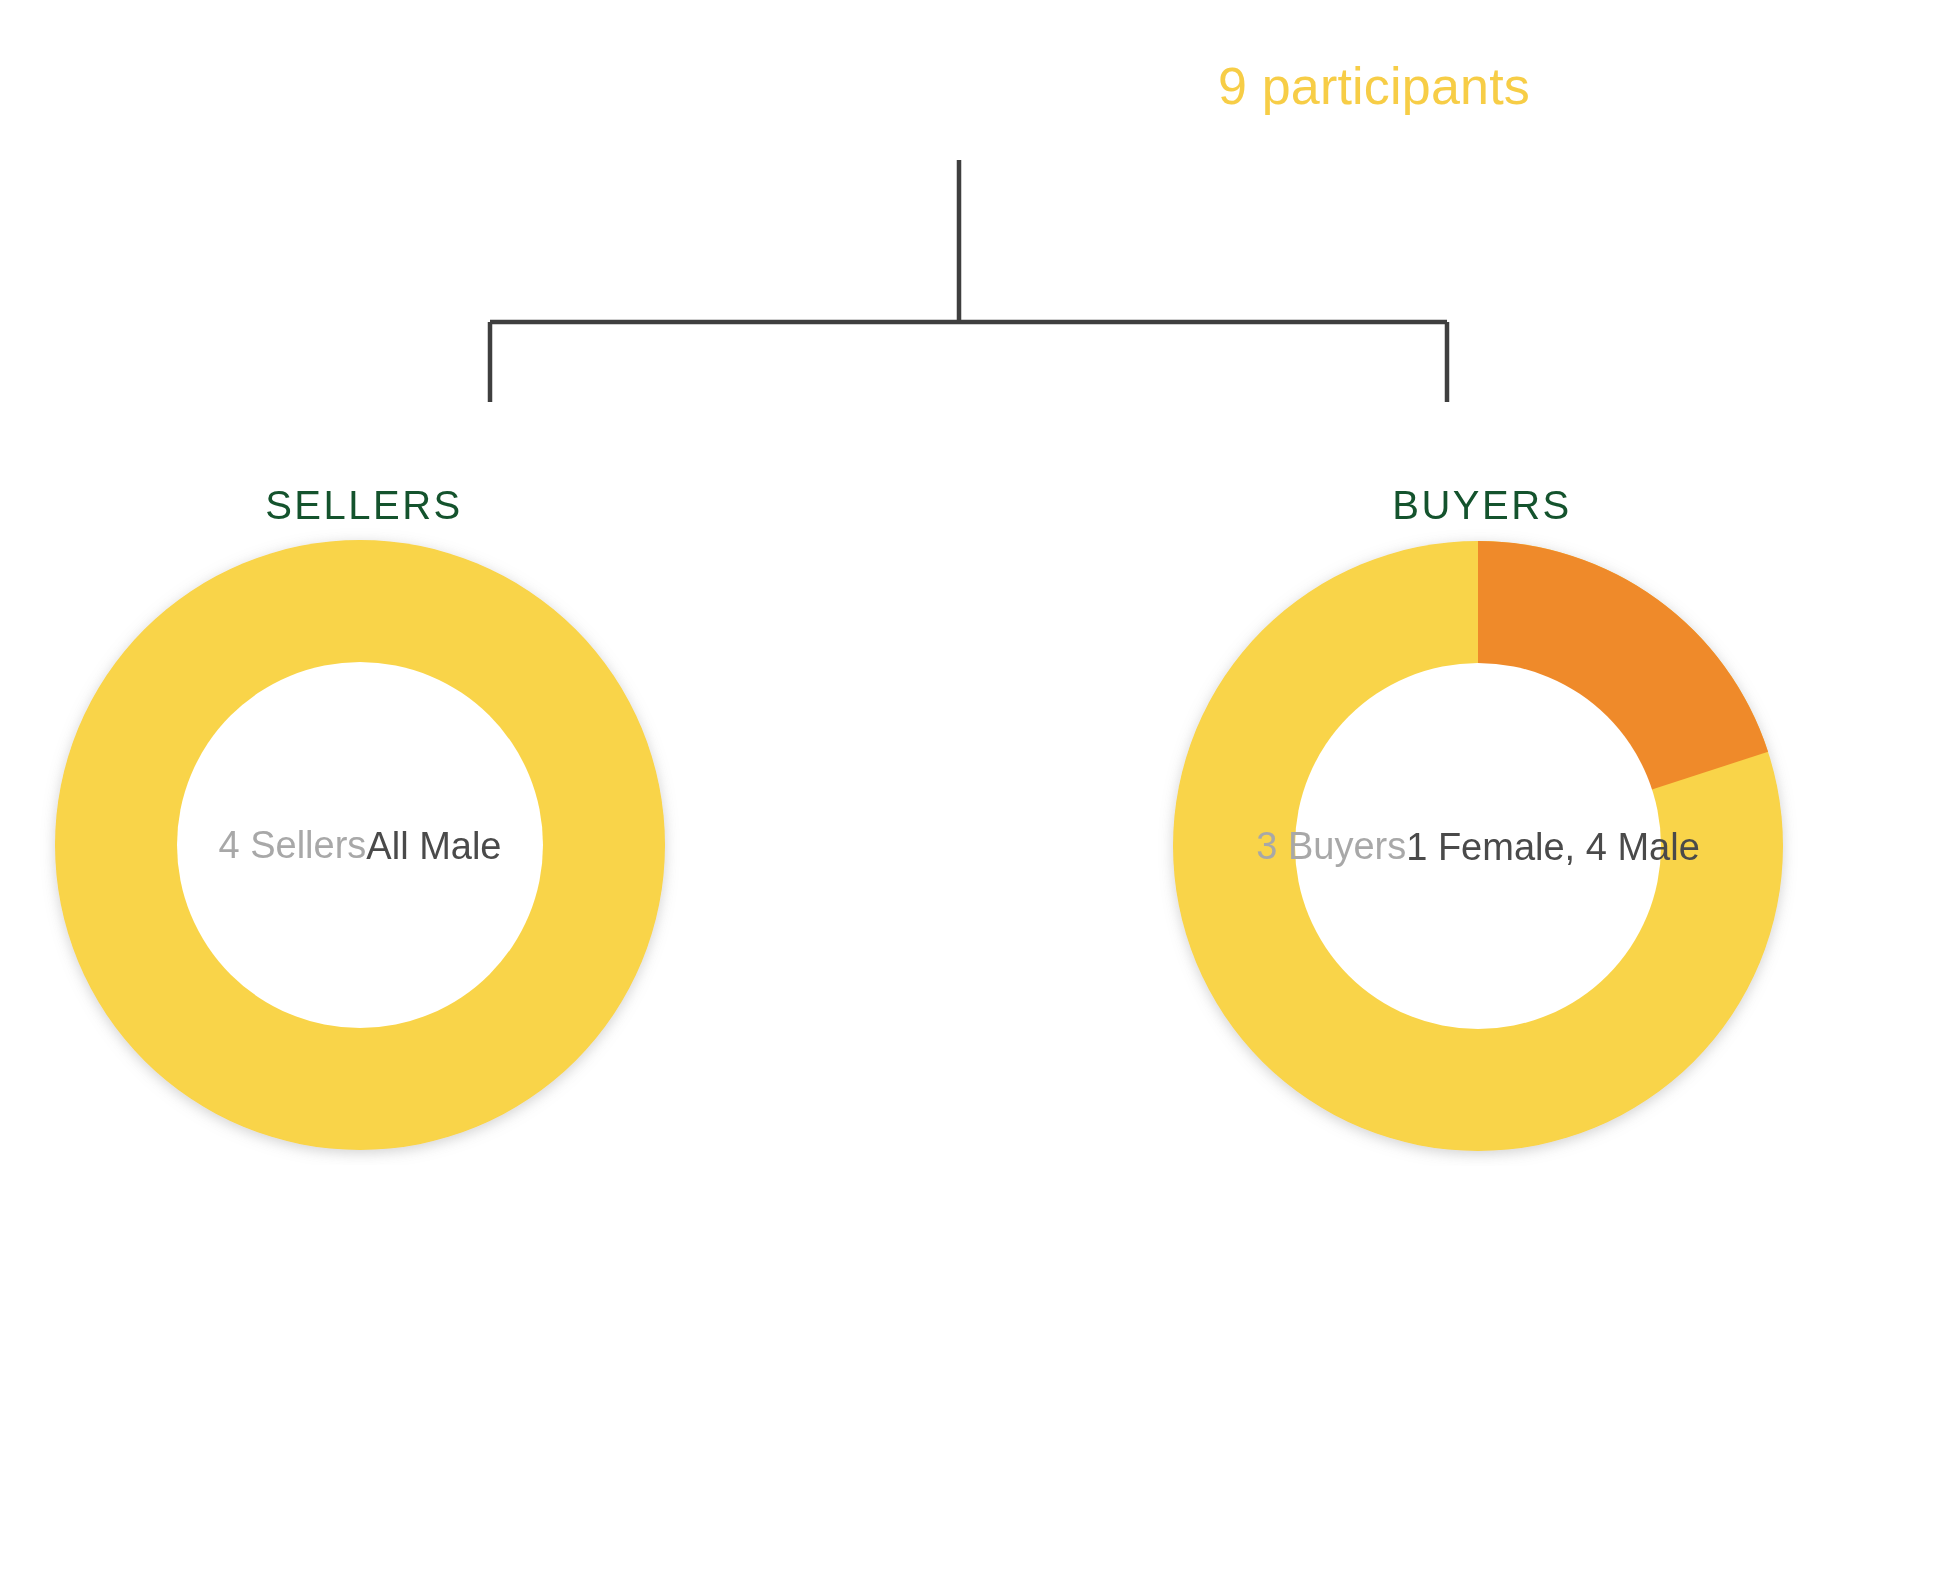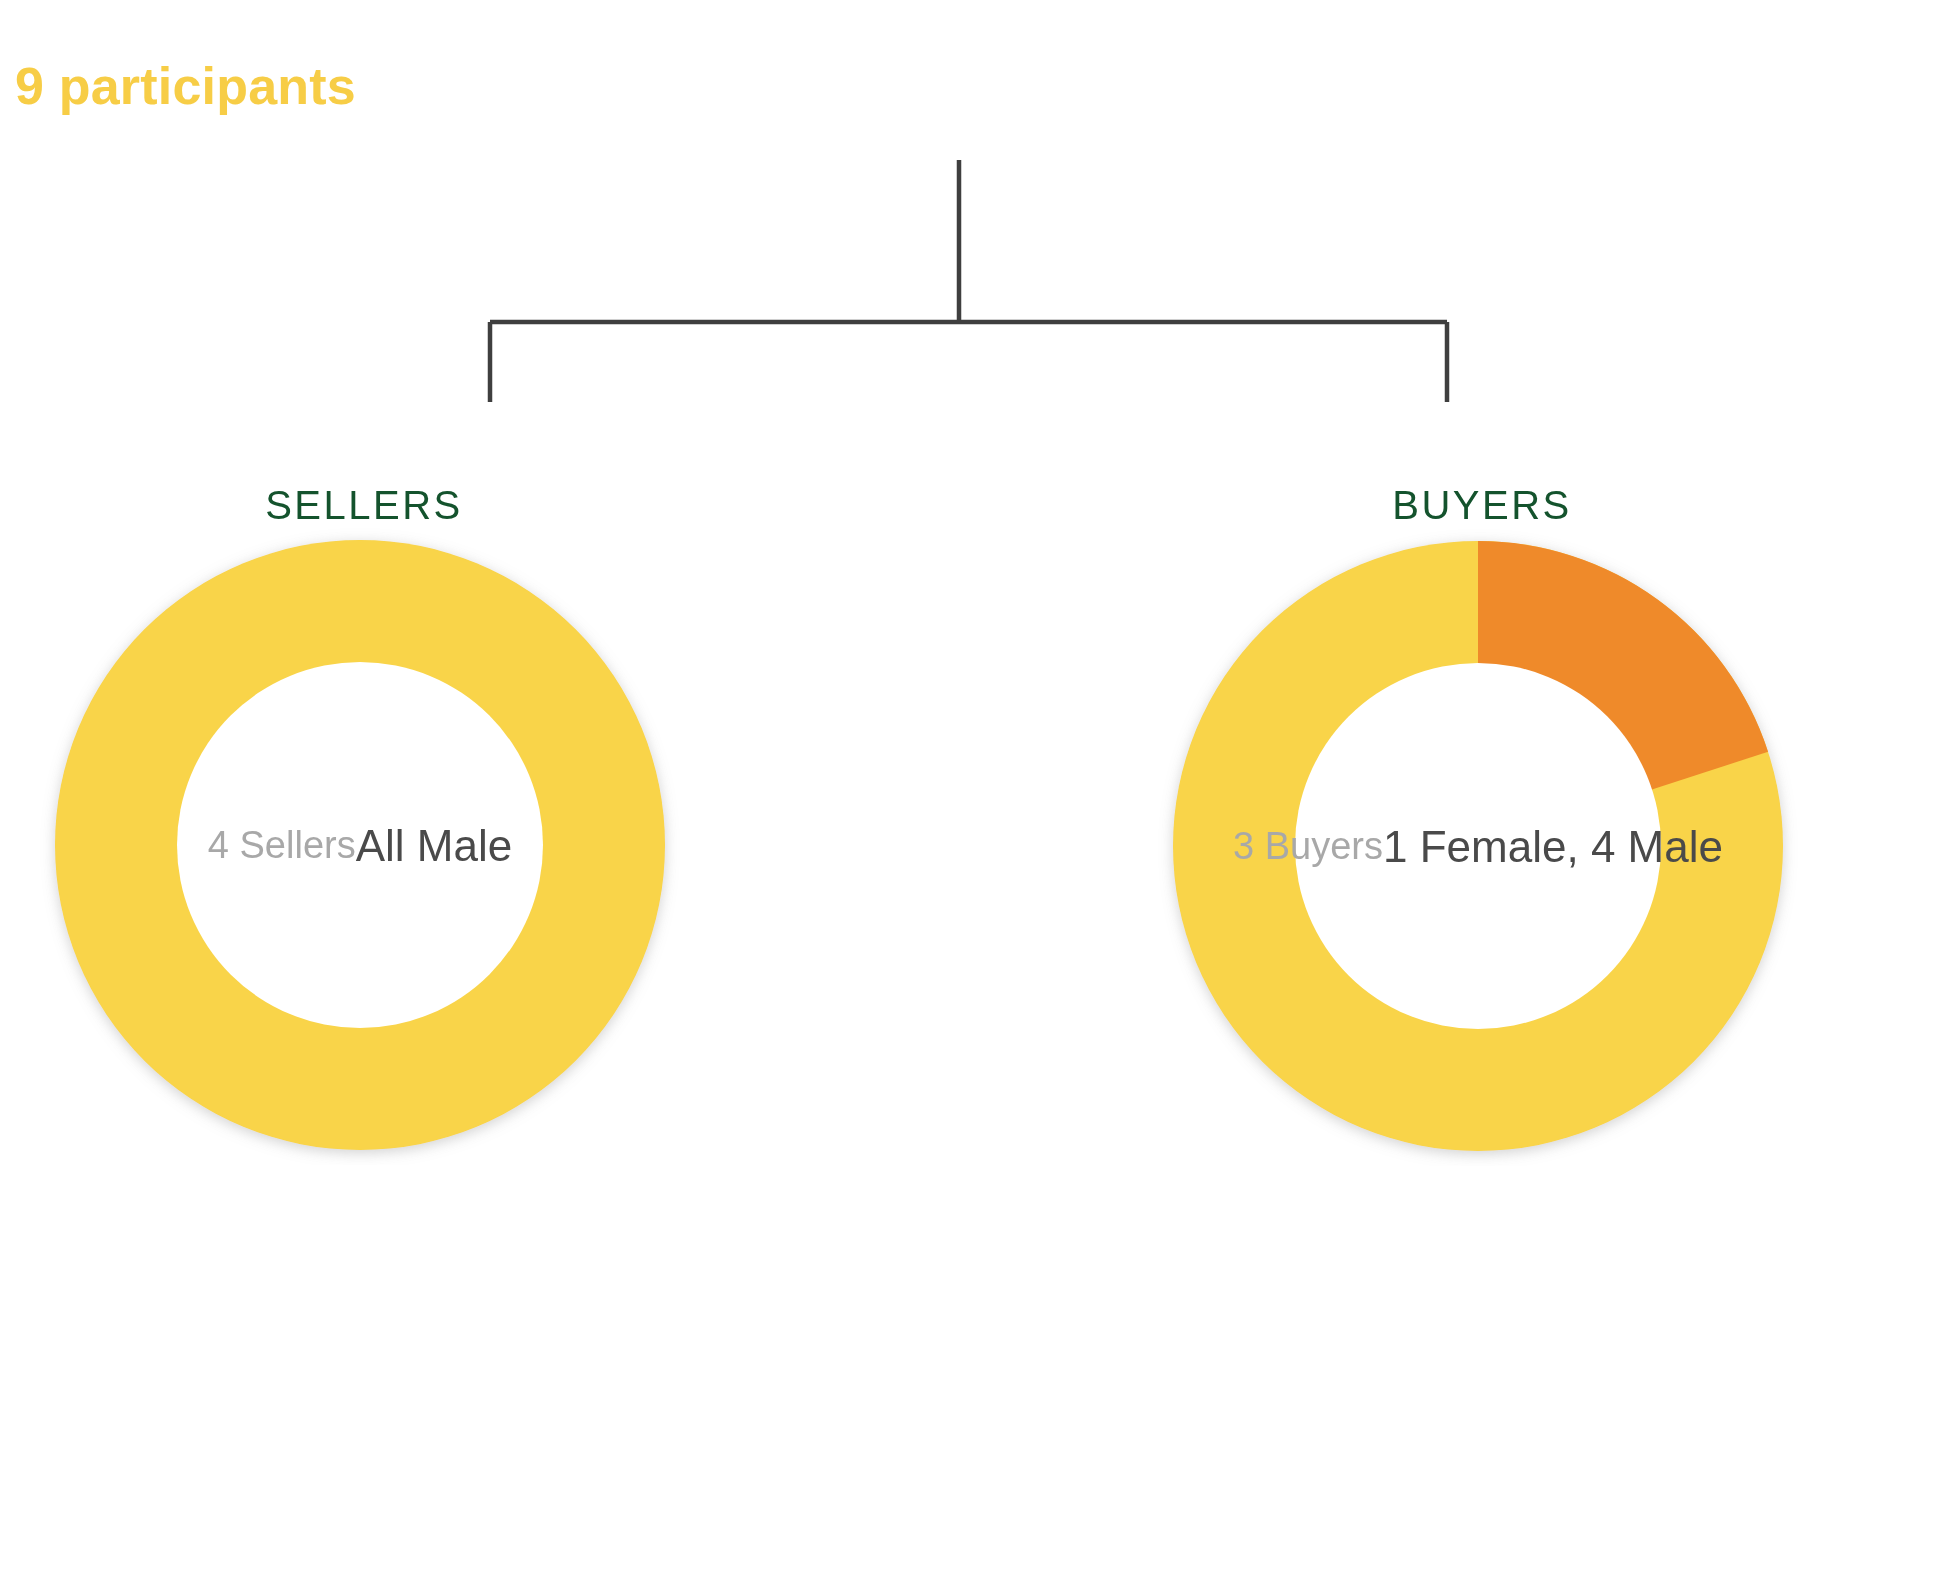"9 participants" .title { font-weight: bold -> normal; left: 15px -> 0; text-align: left -> right }
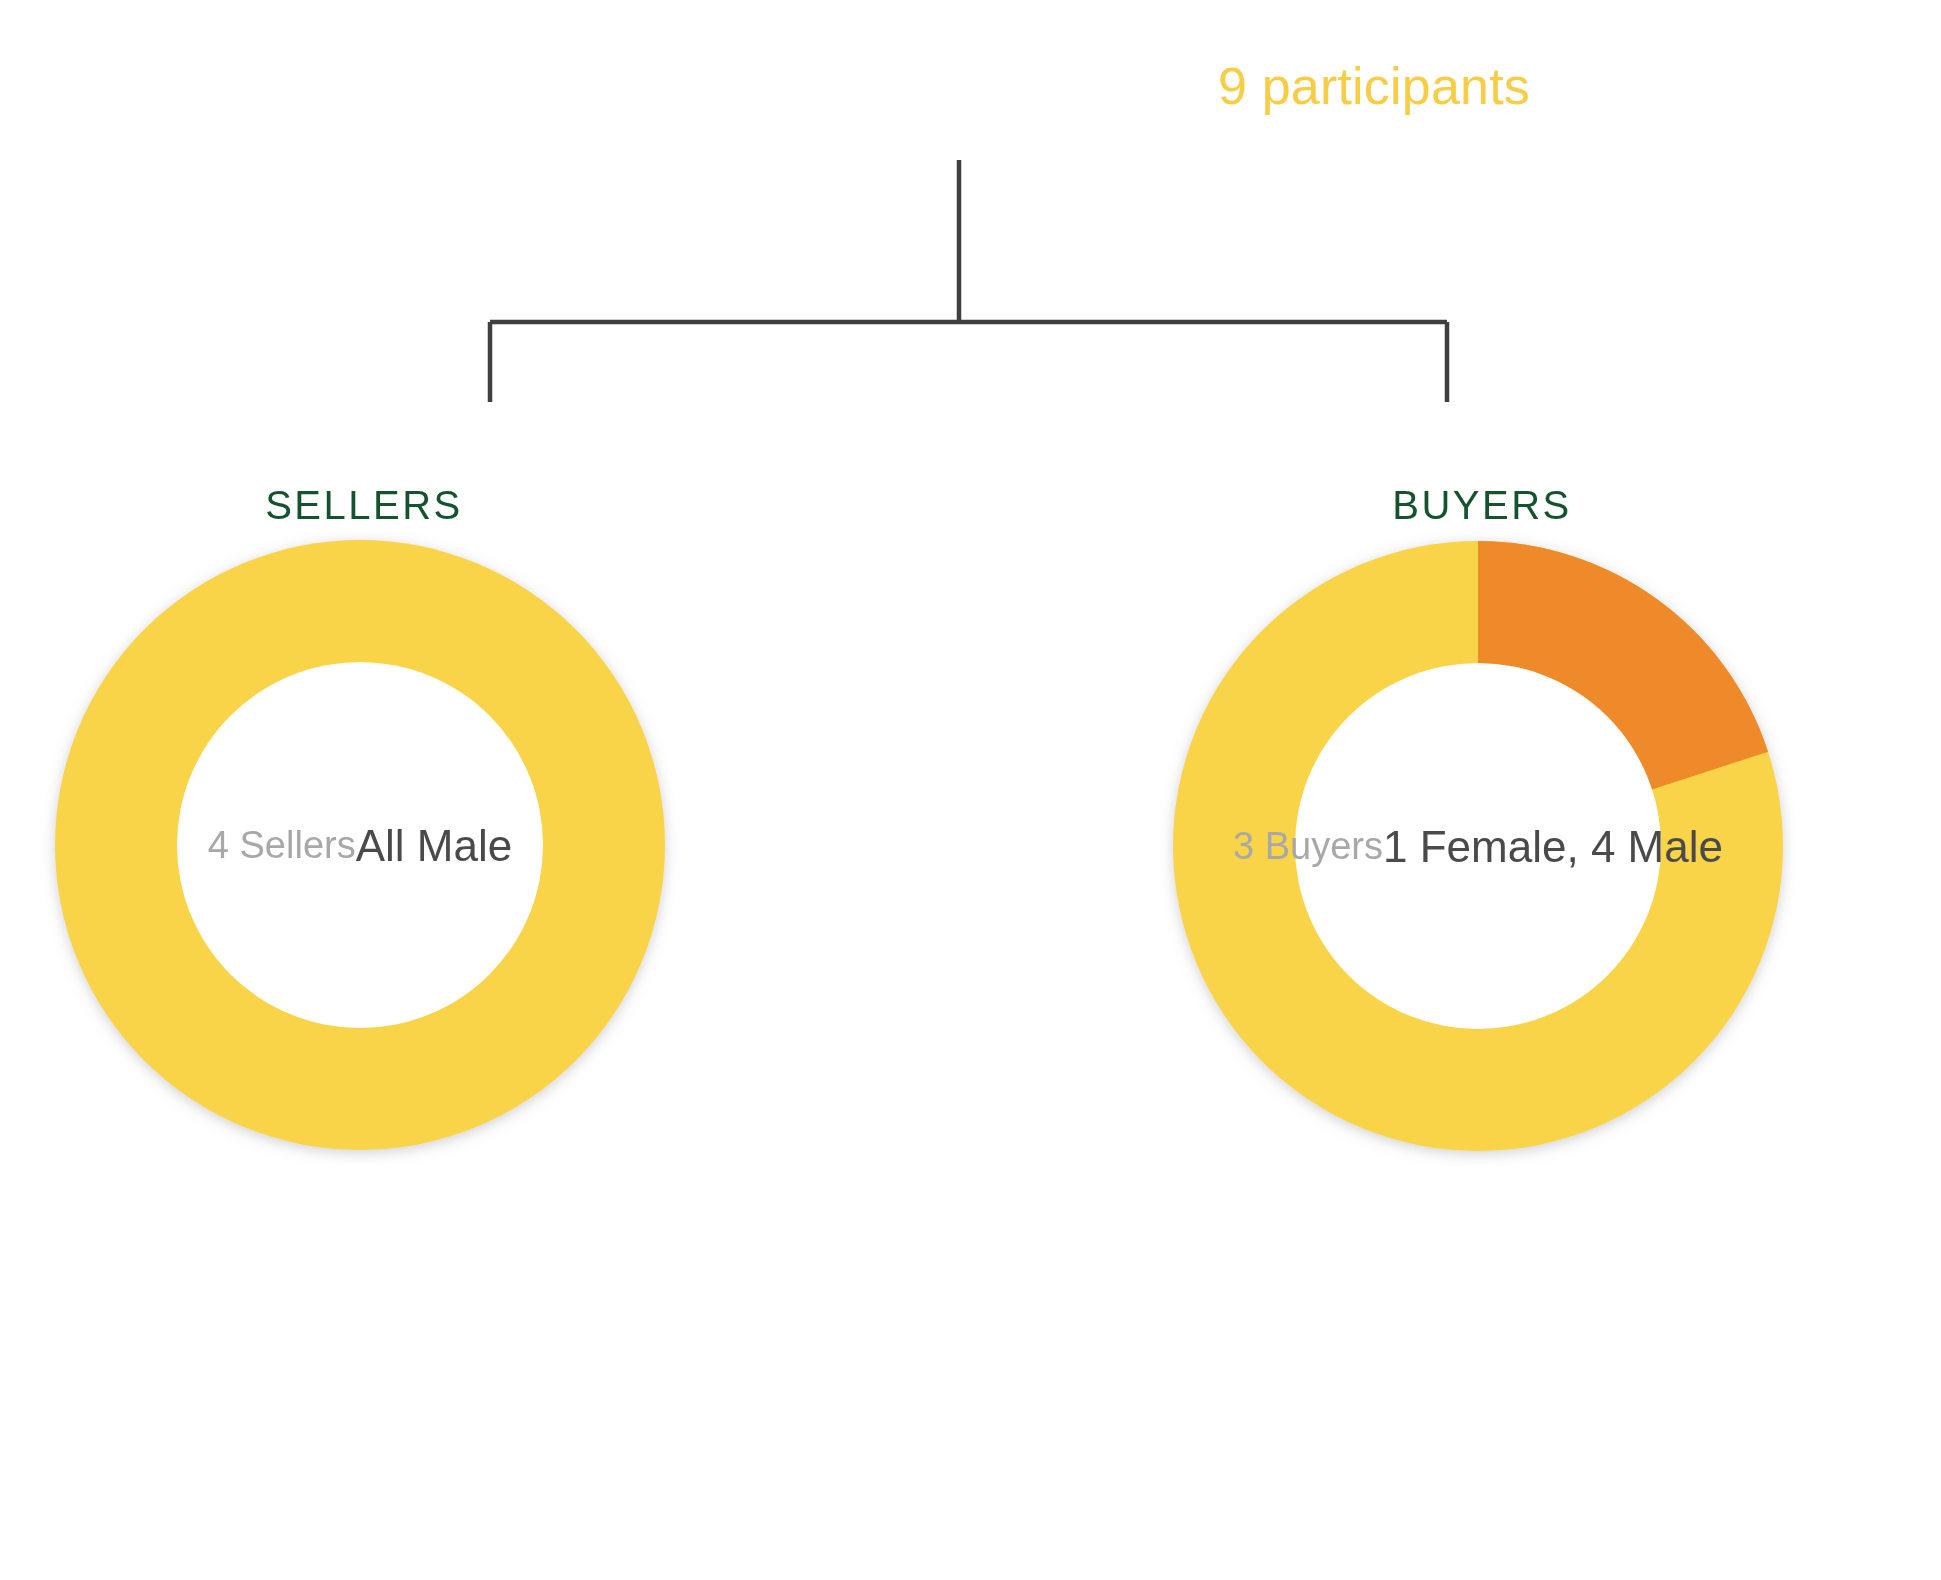"All Male" .center-secondary { font-size: 44px -> 38px }
